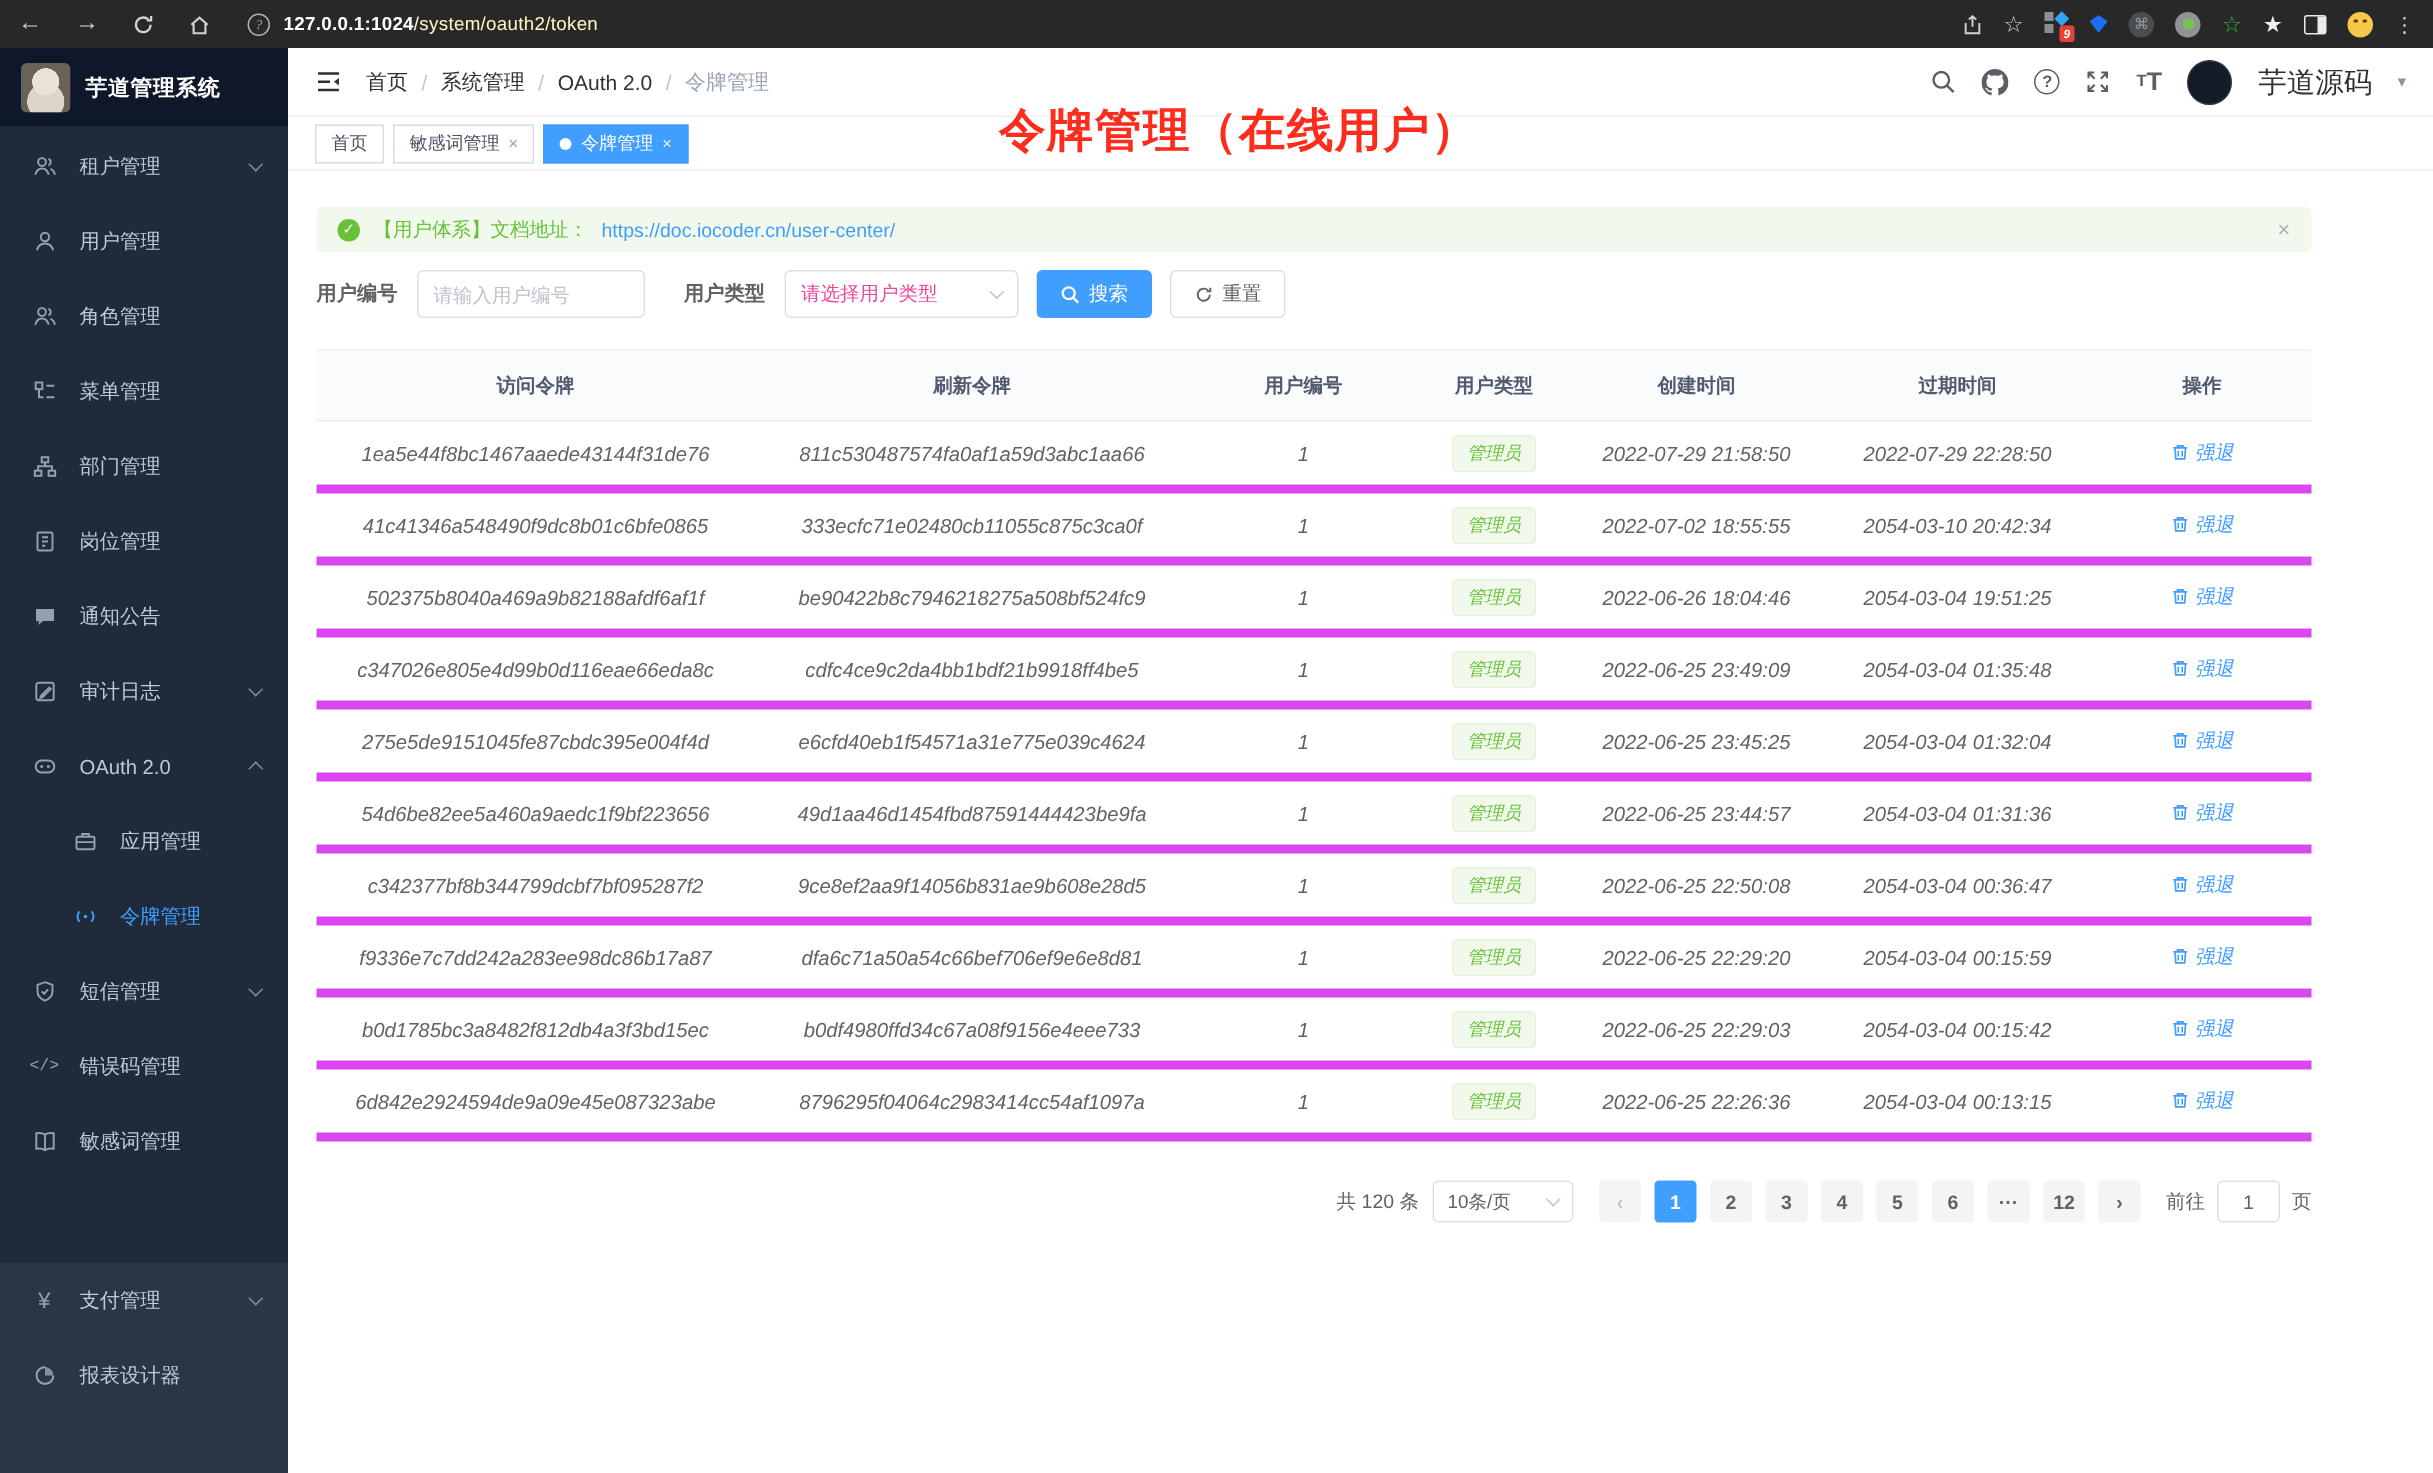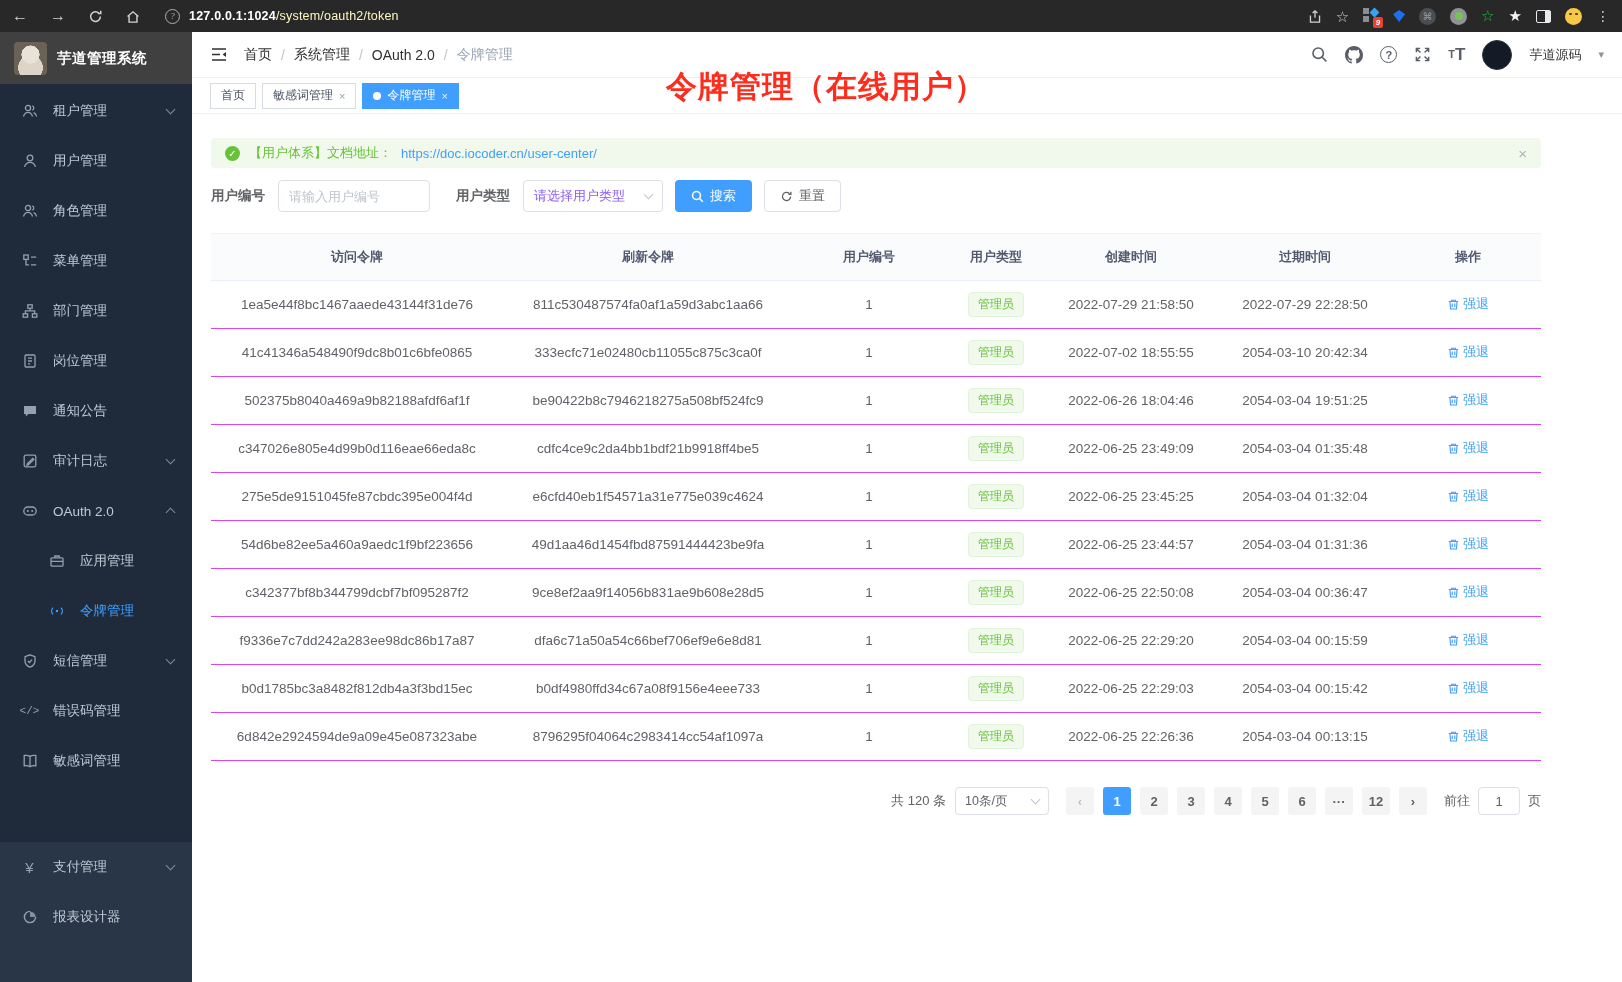"芋道管理系统" .logo { background: #404040 -> #0f172a }
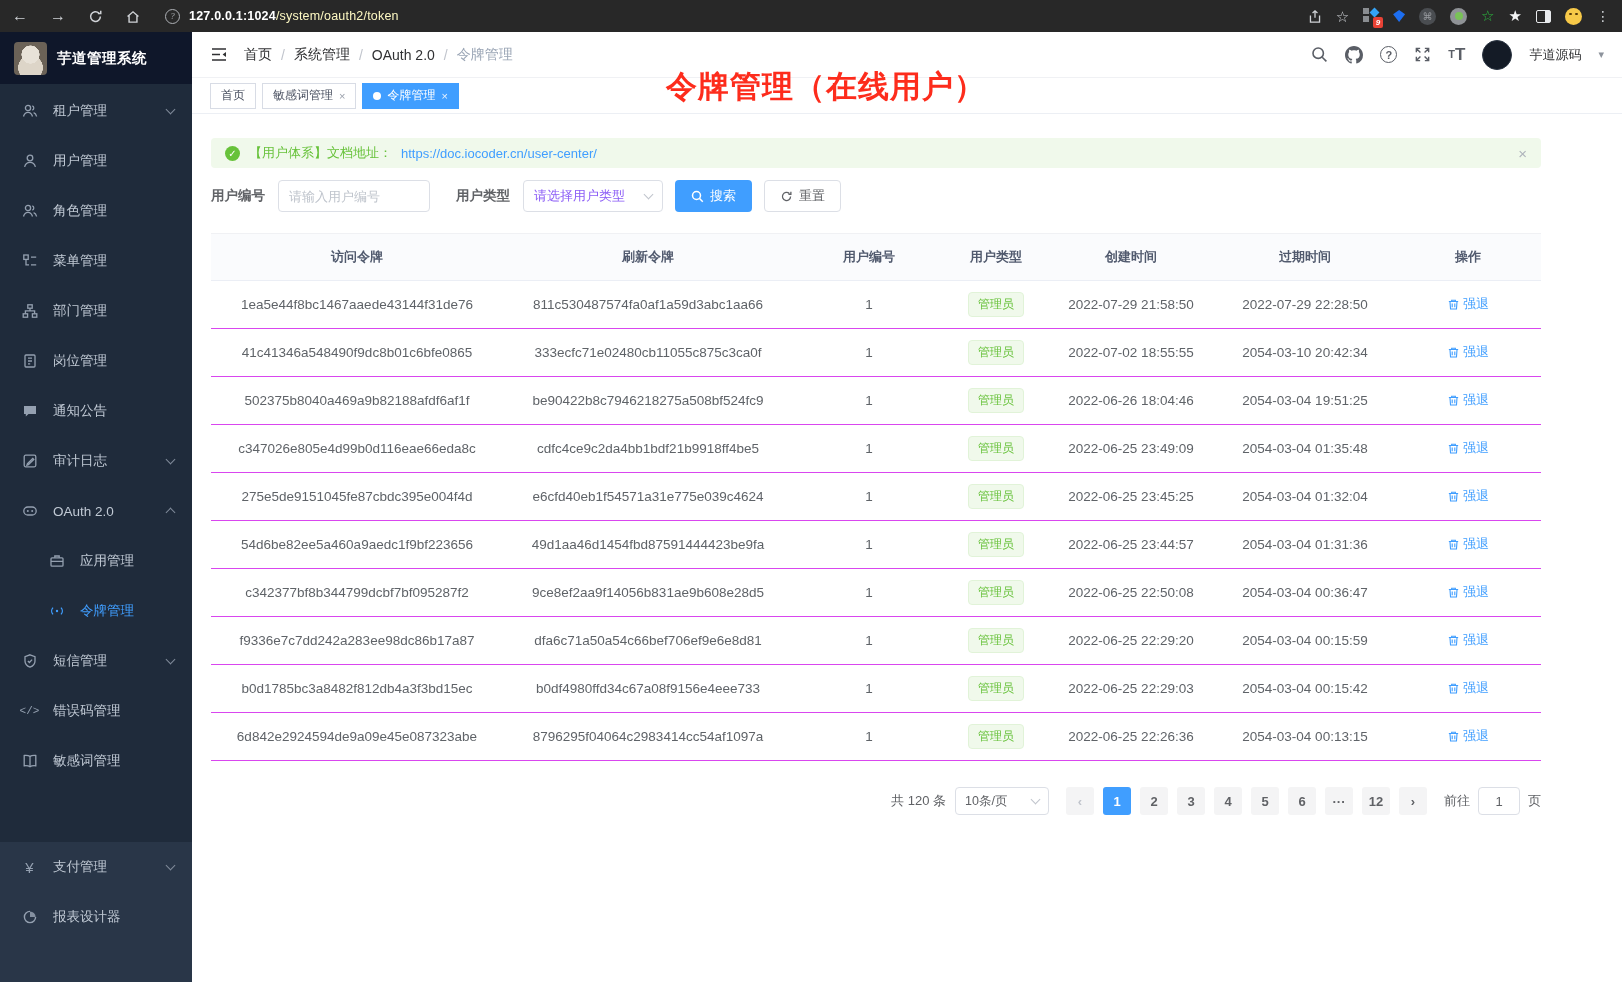"芋道源码" .uname { font-size: 13px -> 19px }
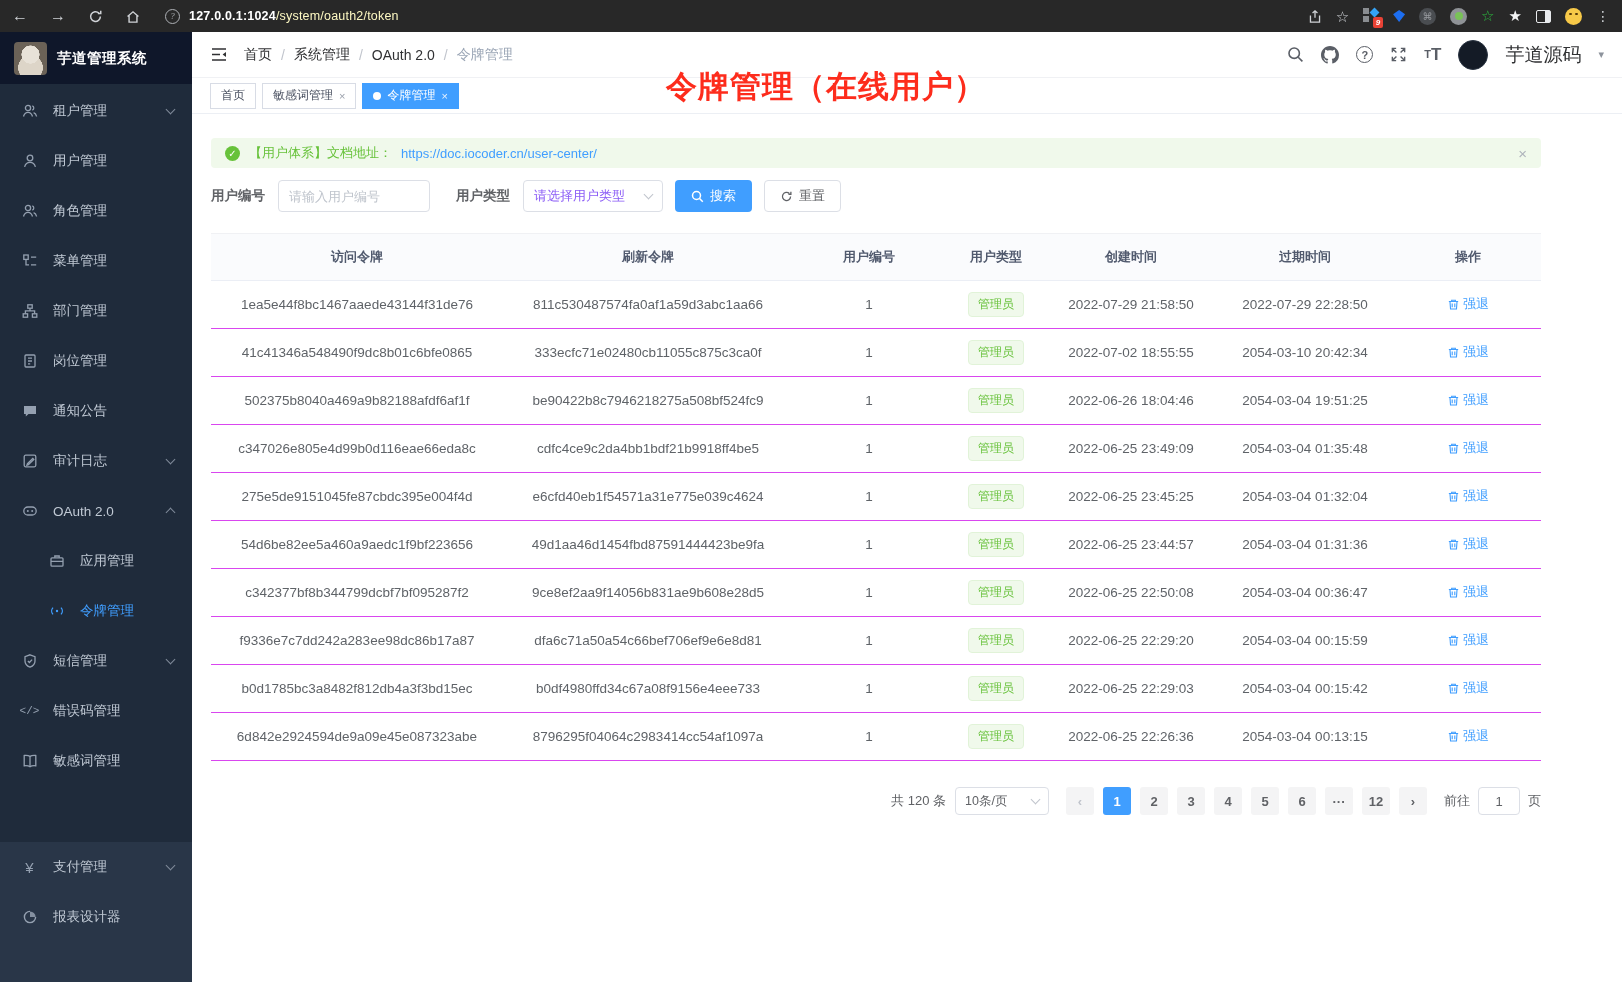"请选择用户类型" .fselect { color: #8b5cf6 -> #ec4899; width: 140px -> 156px }
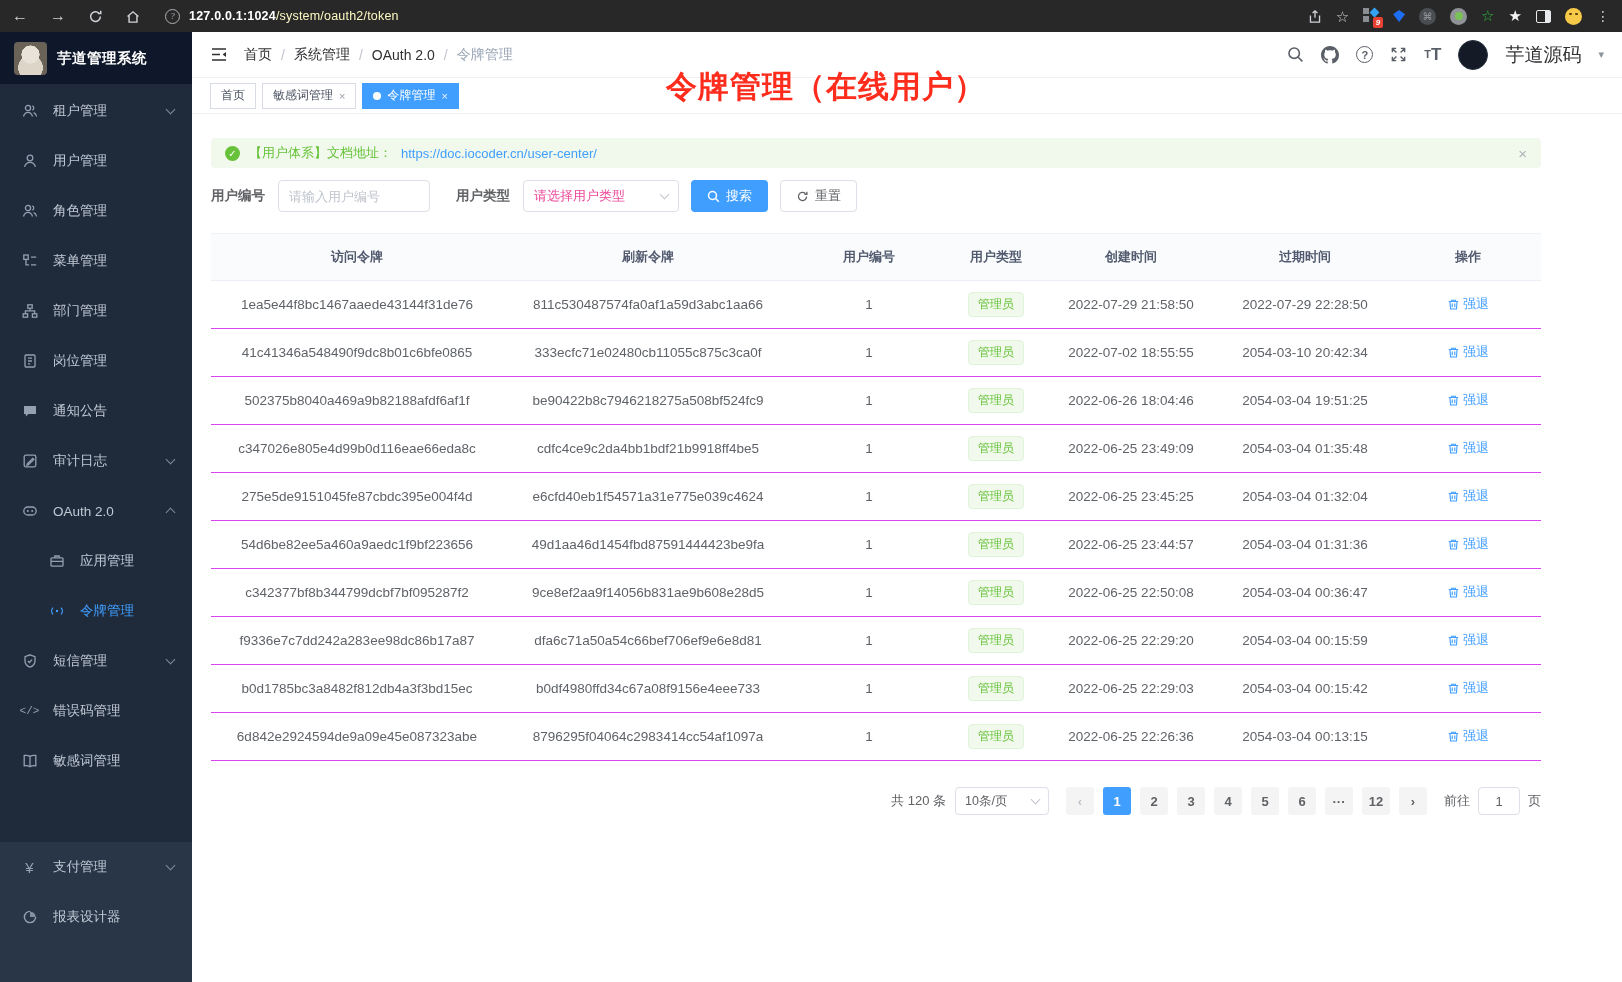"1ea5e44f8bc1467aaede43144f31de76" .trow { border-bottom: 1px solid #d946ef -> 6px solid #d946ef; font-style: none -> italic }
